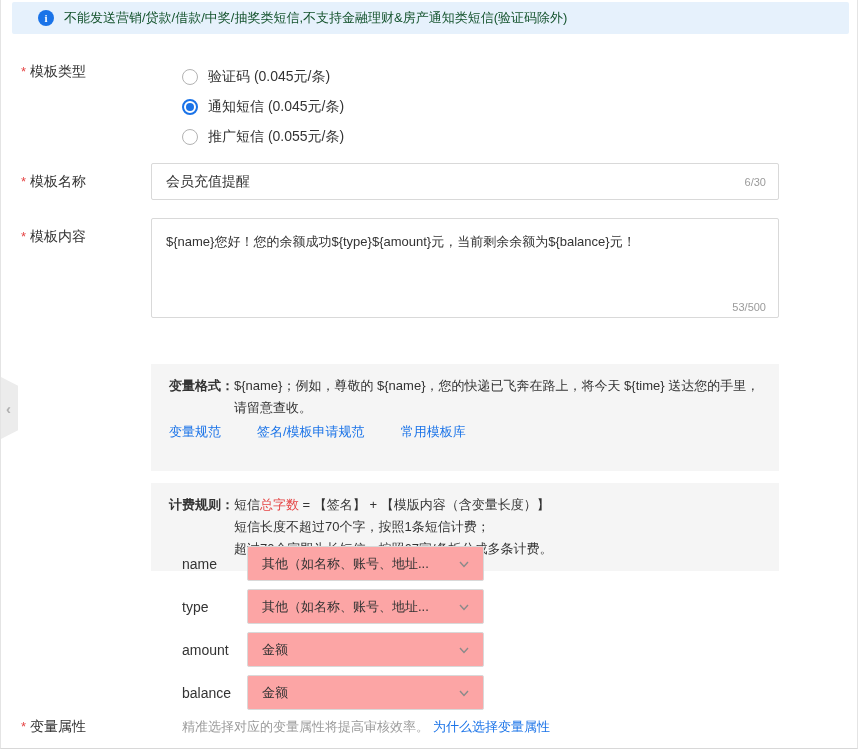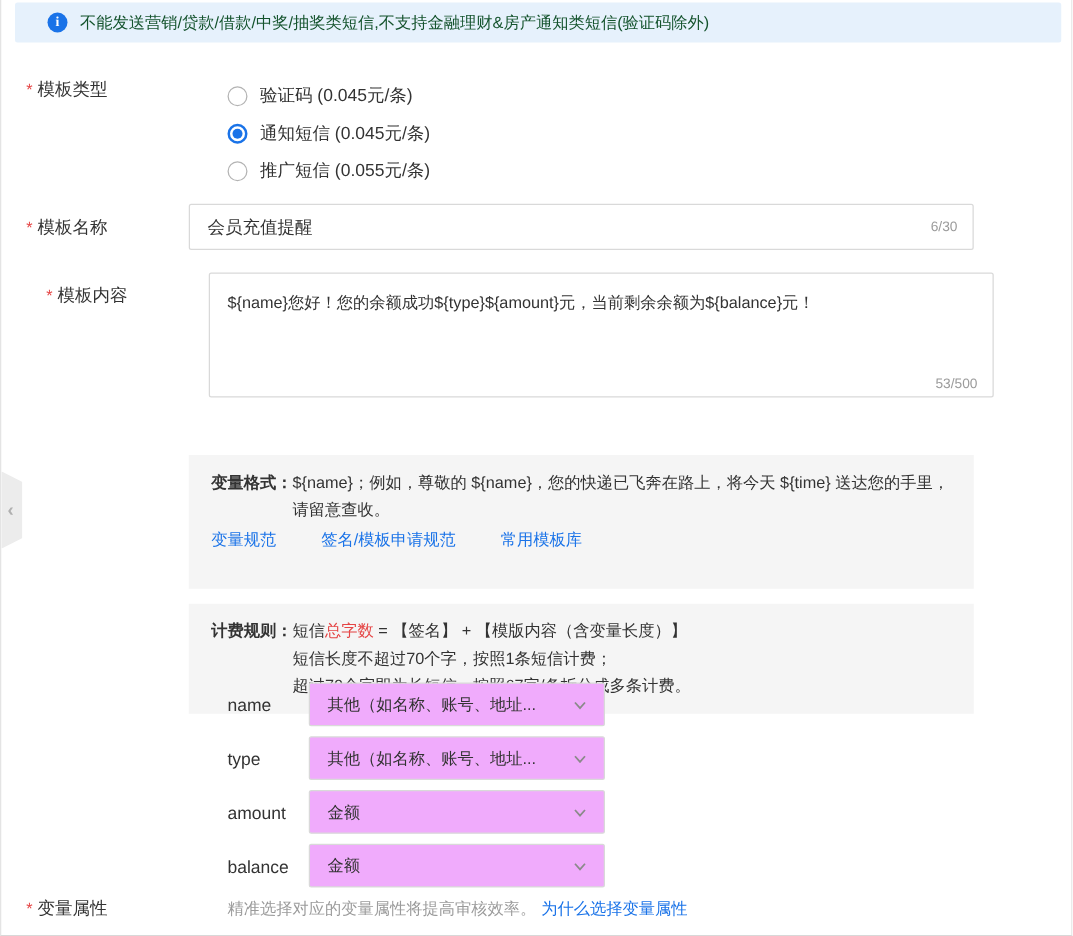"* 模板内容" div.form-label { margin-left: 16px -> none }
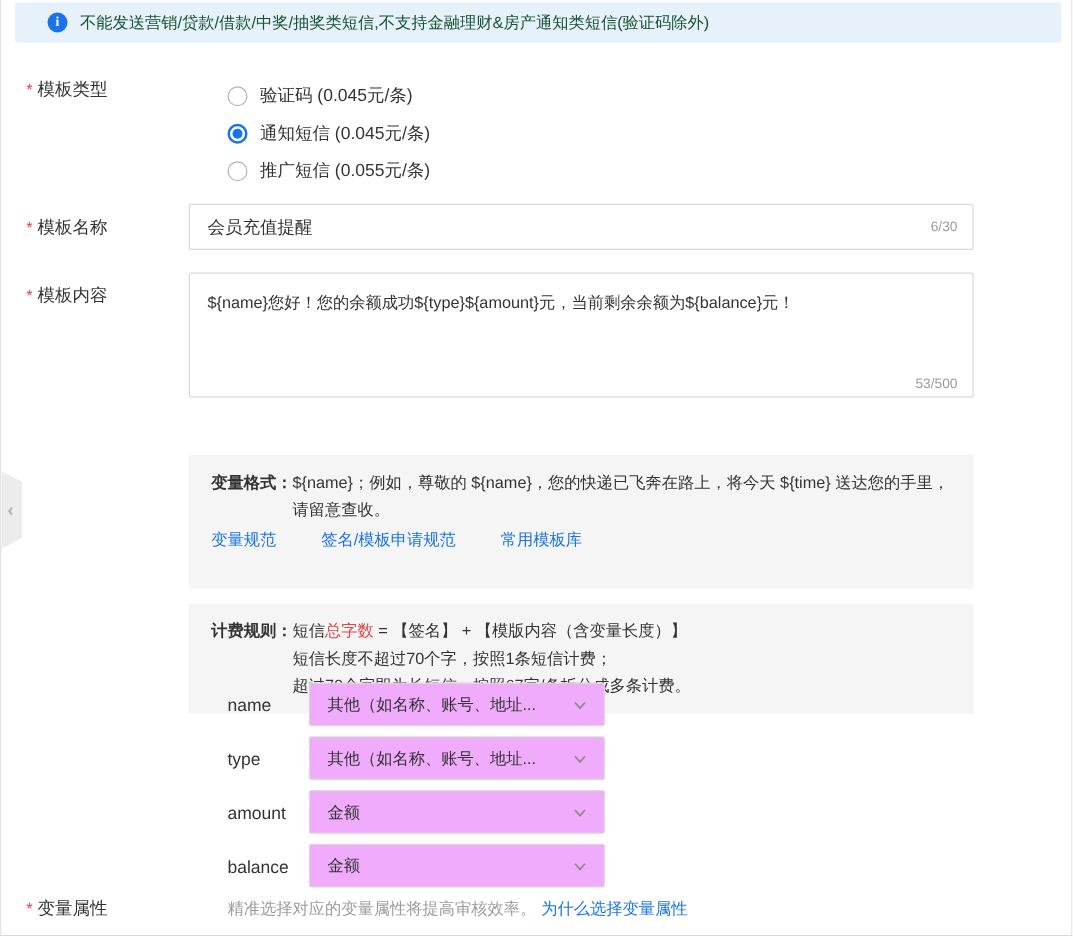"其他（如名称、账号、地址..." .select-box { background: #f0abfc -> #fca5a5 }
